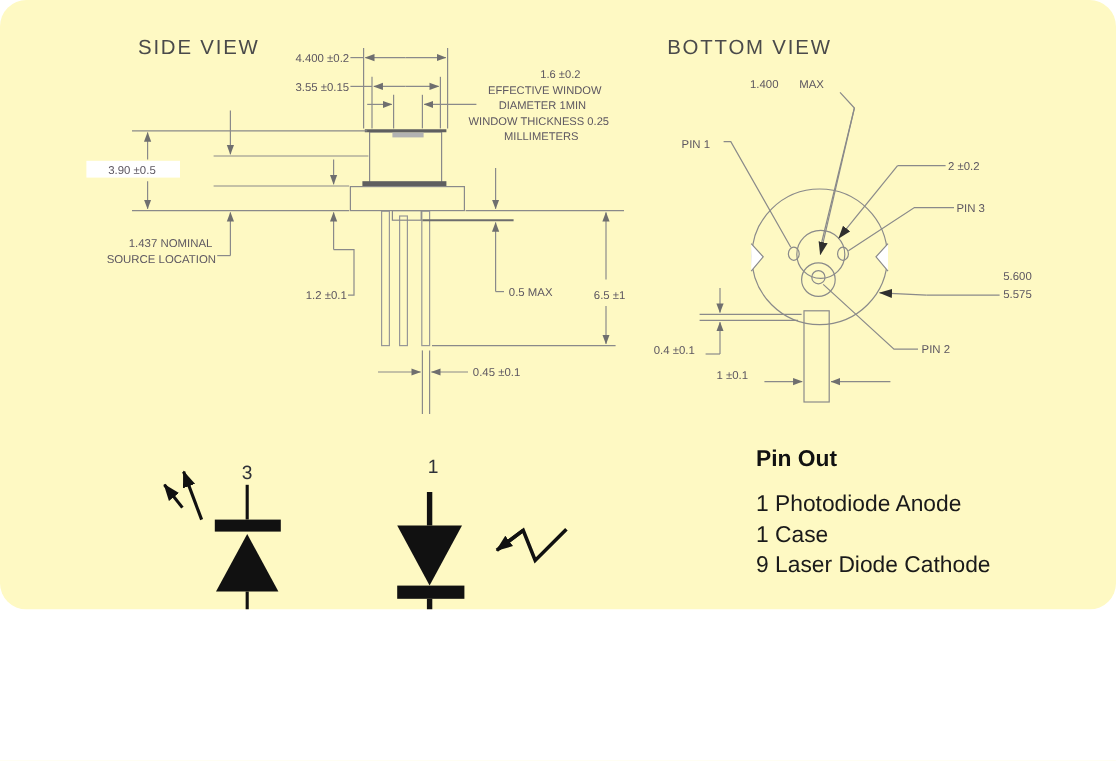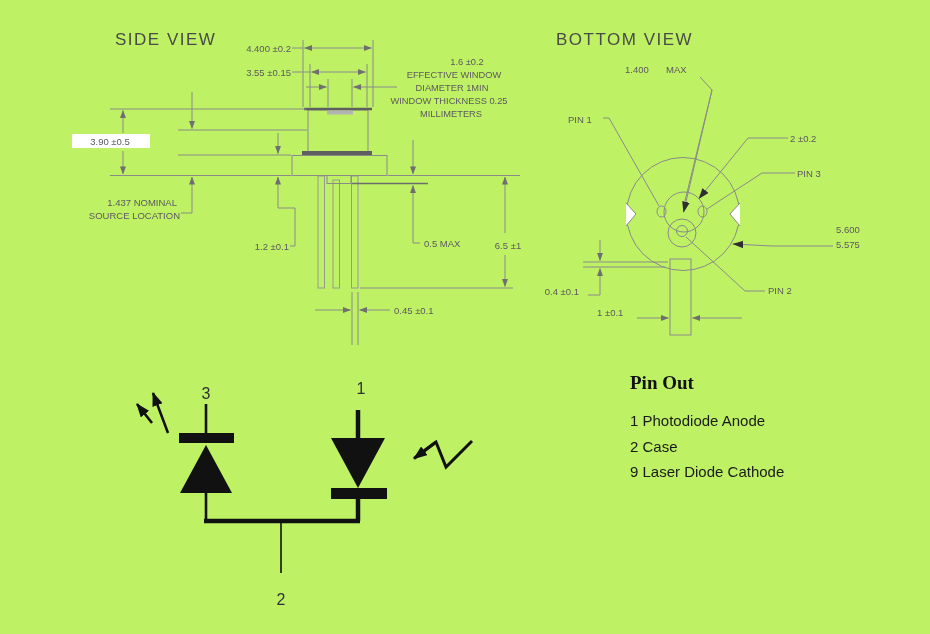"SIDE VIEW" #stage { background: #bef264 -> #fef9c3; border-radius: none -> 22px; height: 634px -> 508px }
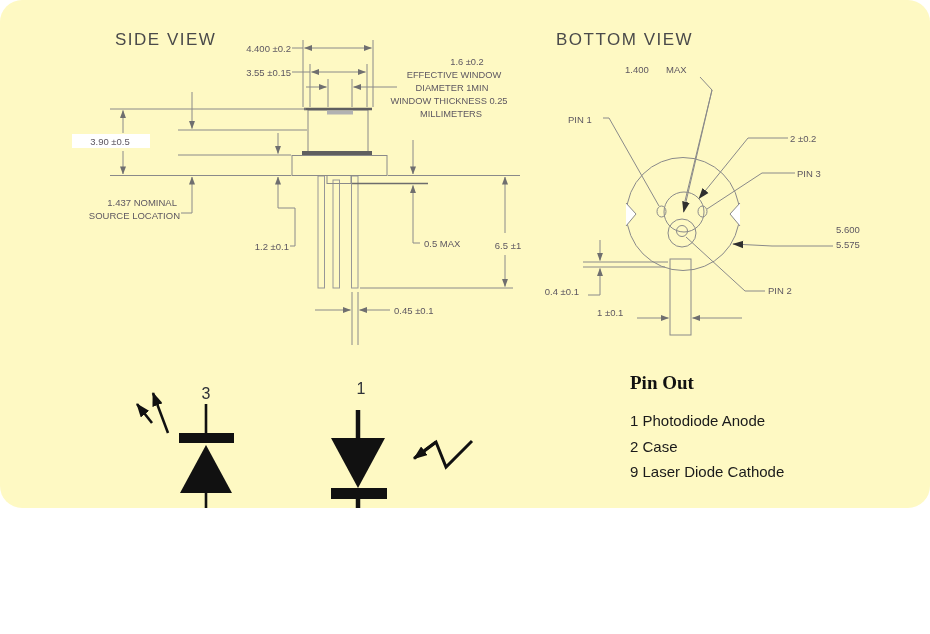"Pin Out" #pinout h2 { font-family: Liberation Serif, serif -> Liberation Sans, sans-serif }
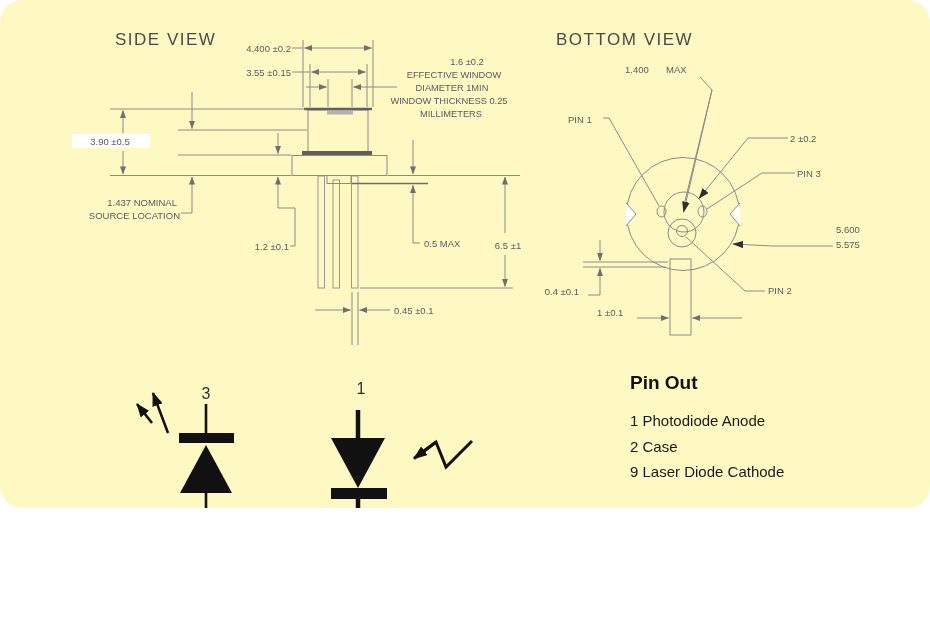"1 Photodiode Anode" #pinout div { font-size: 15px -> 19px }
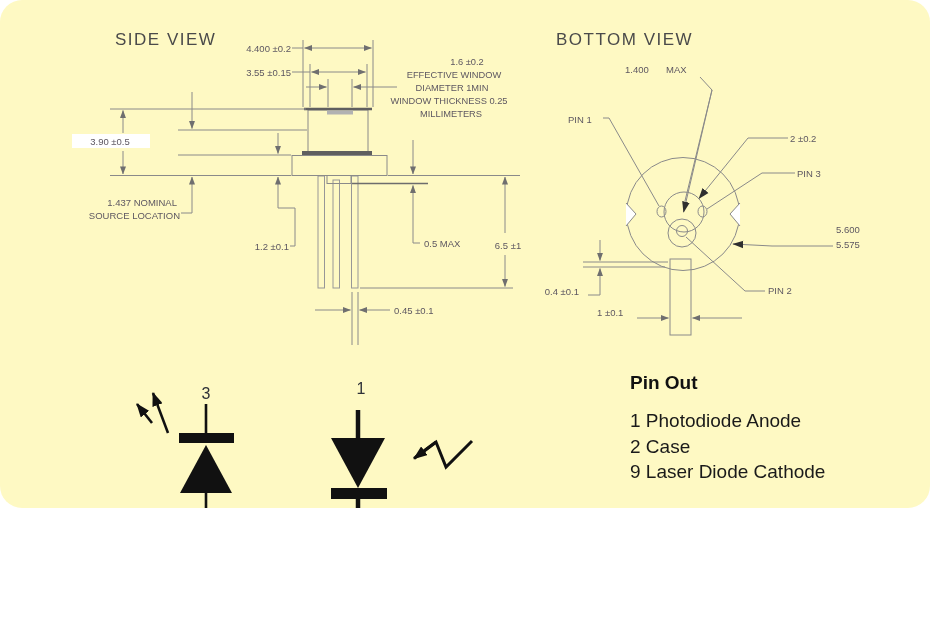"2 Case" div { text: 2 -> 1 }
